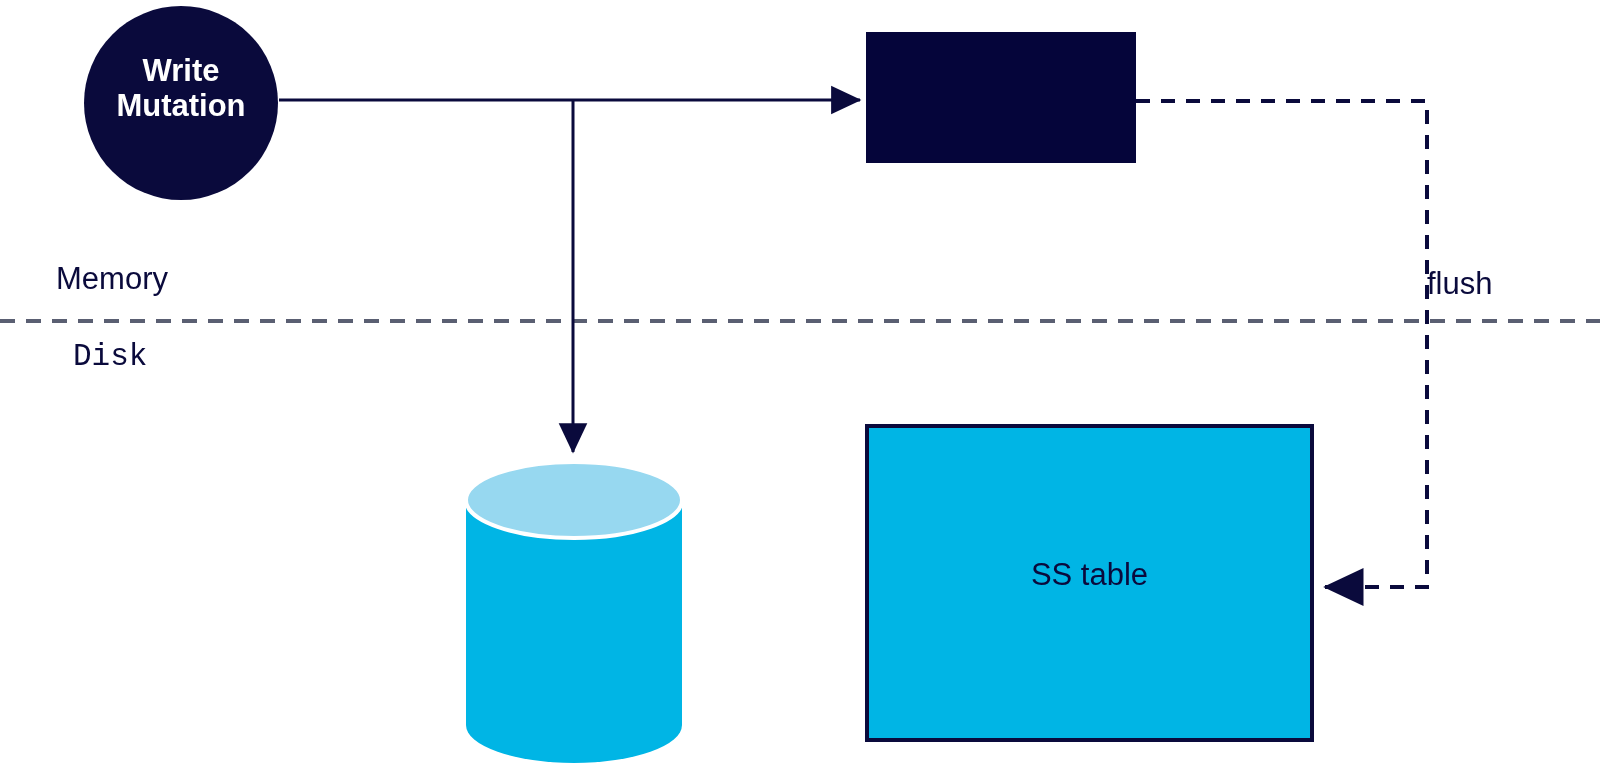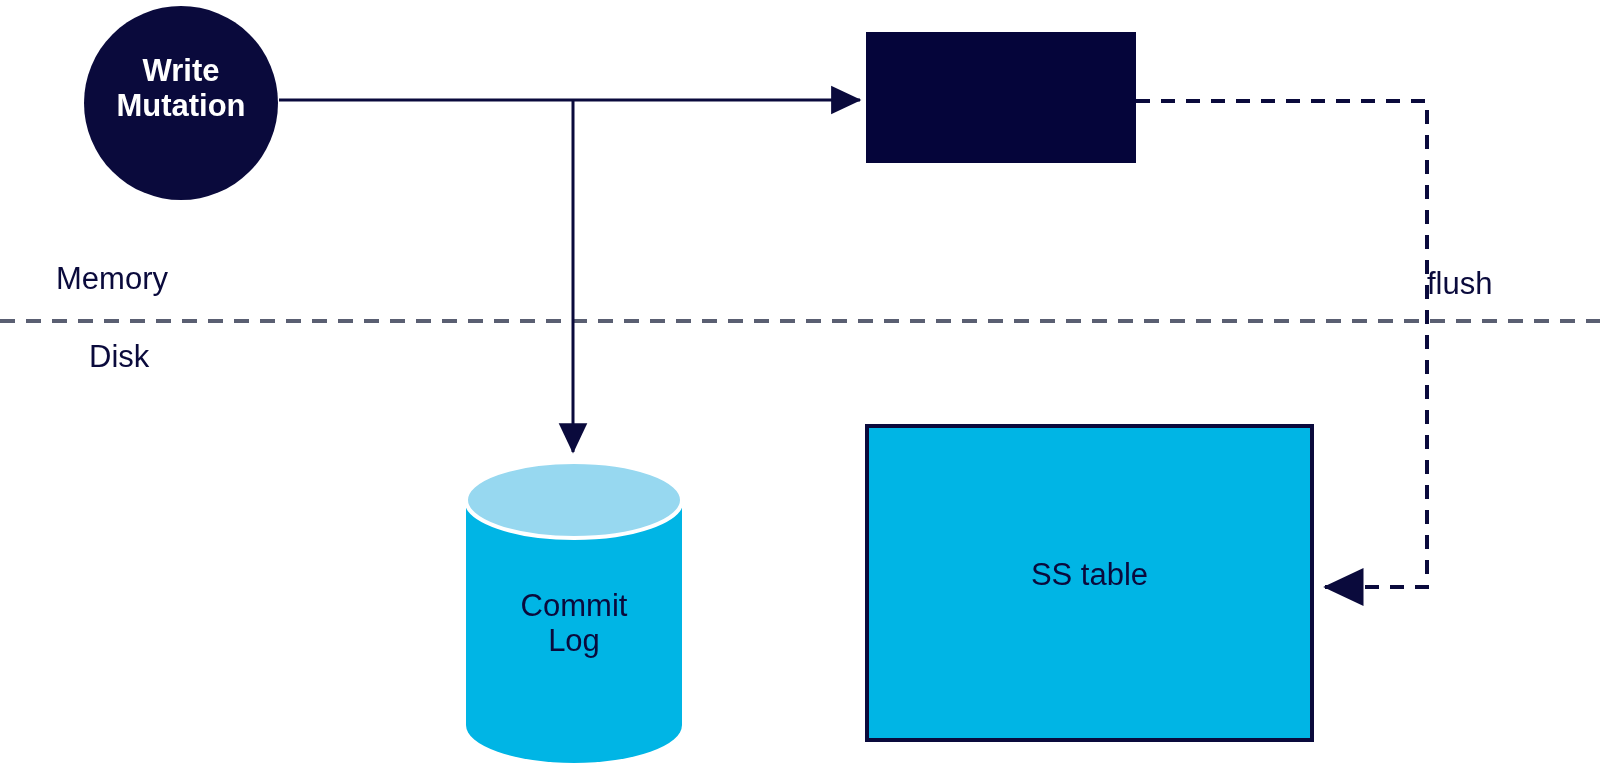"Disk" #disk-label { font-family: none -> Liberation Mono, monospace; left: 89px -> 73px }
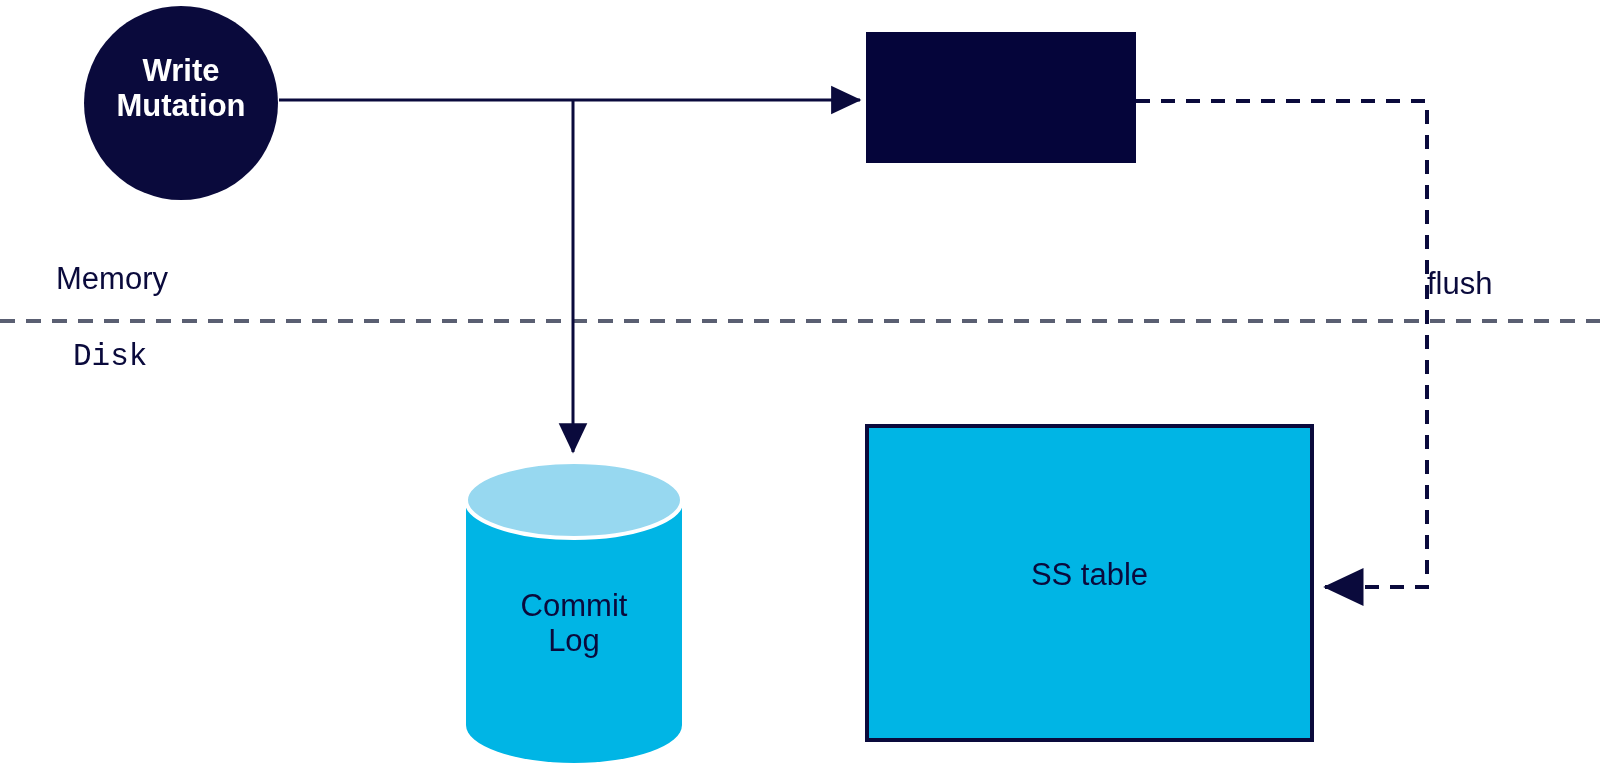"Commit" div.node-label { html: <div>Commit Log</div> -> none }
